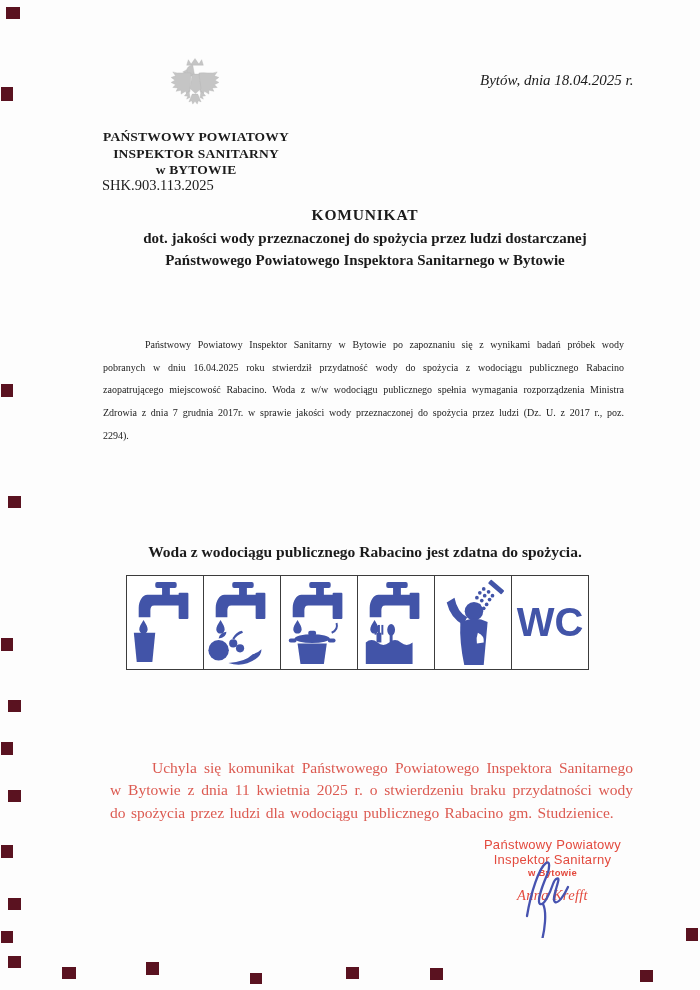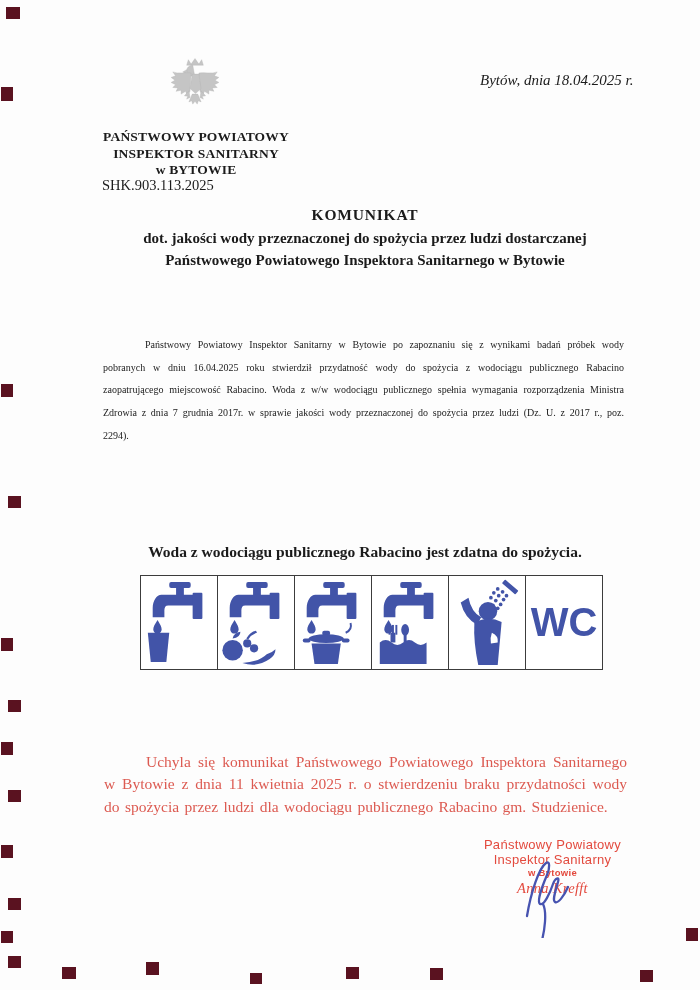"WC" .picto-row { left: 140px -> 126px }
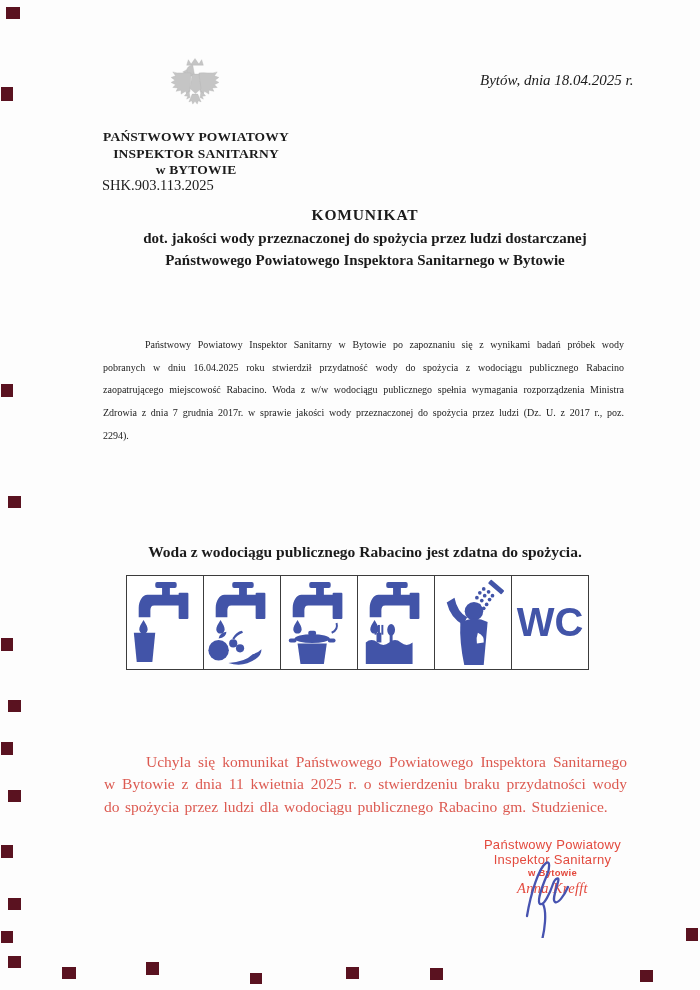"Uchyla się komunikat Państwowego" .annulment { margin: 2px -> 8px }
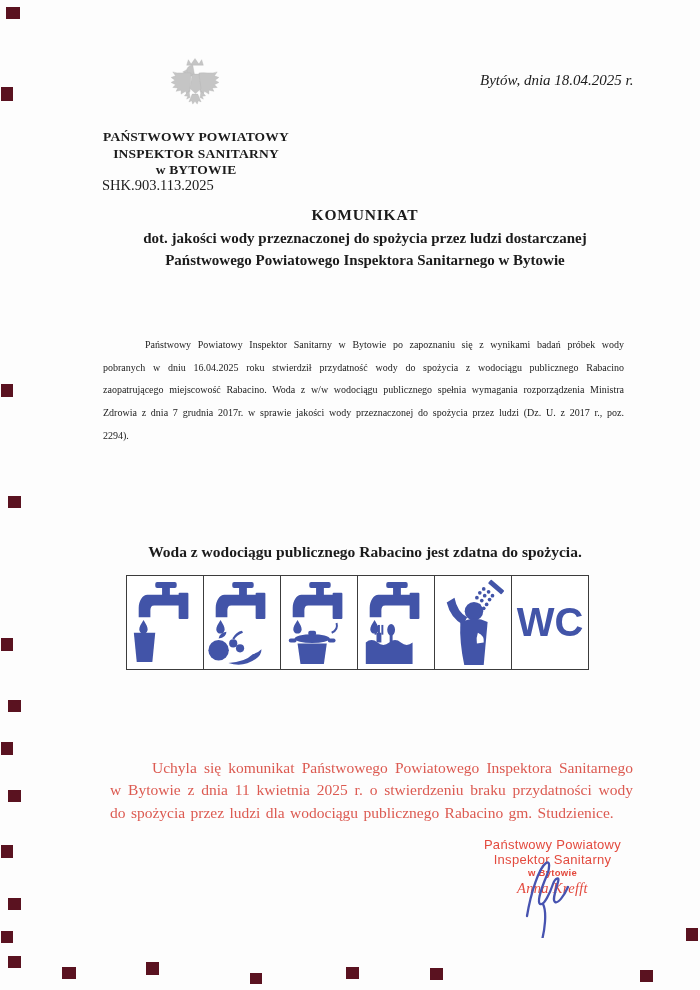"Anna Krefft" .stamp .sig-name { margin-top: 2px -> 9px }
